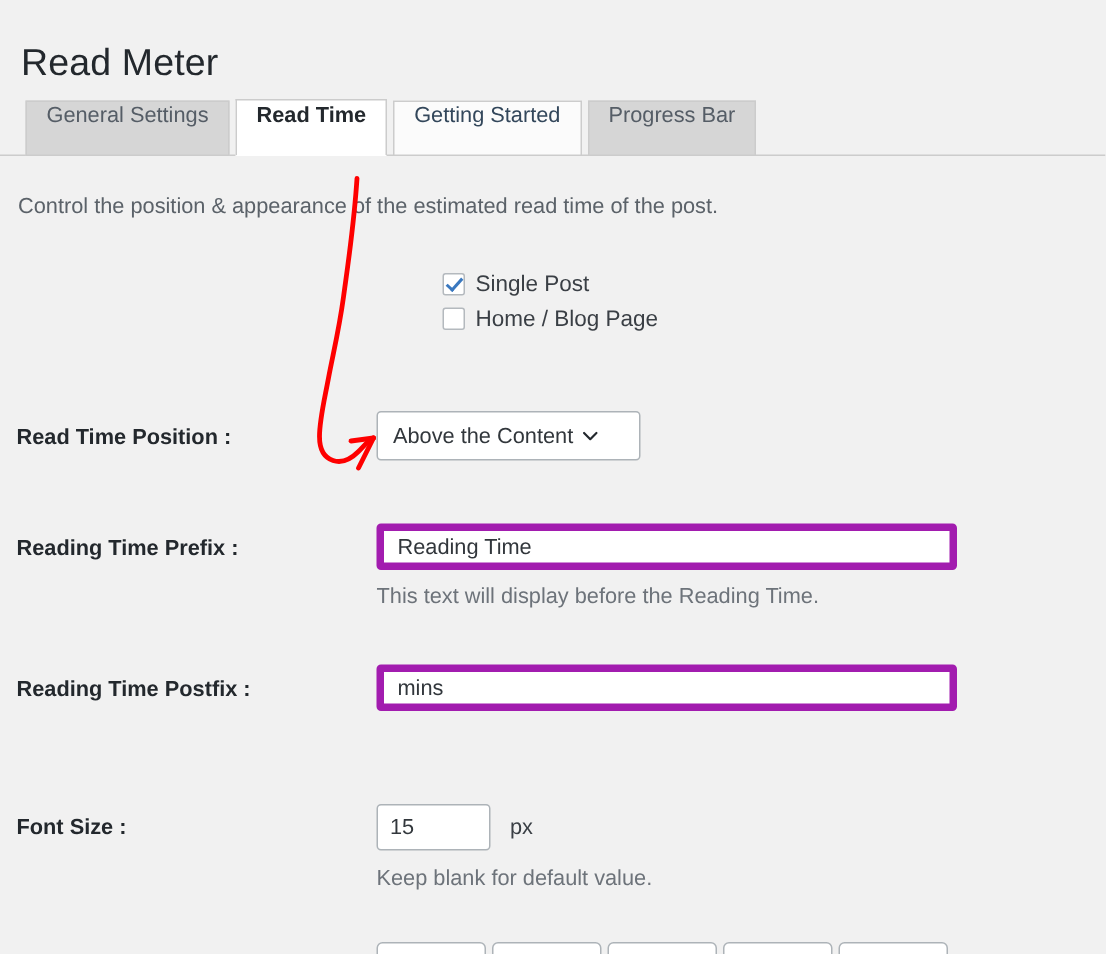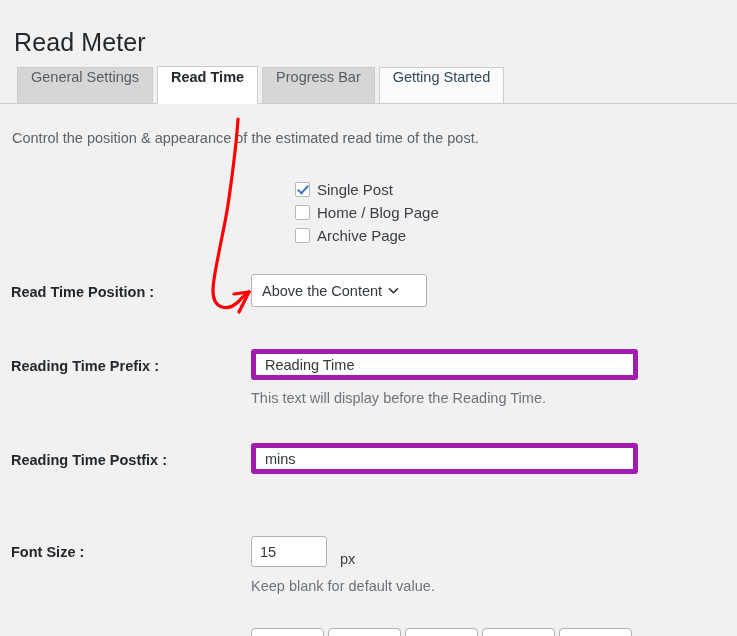"Progress Bar" div.tab { order: before "Getting Started" -> after "Getting Started" }
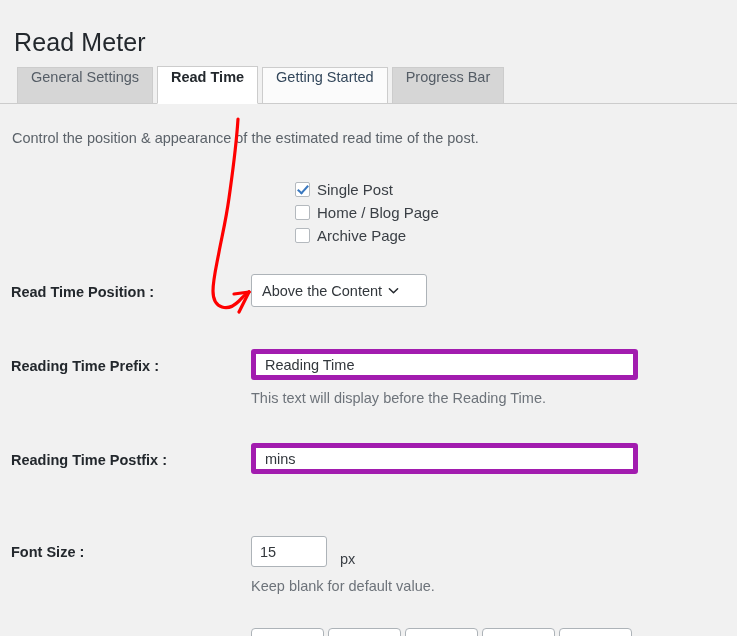"Archive Page" div.checkbox-row { html: <div> <span></span> <span>Archive Page</span> </div> -> none }
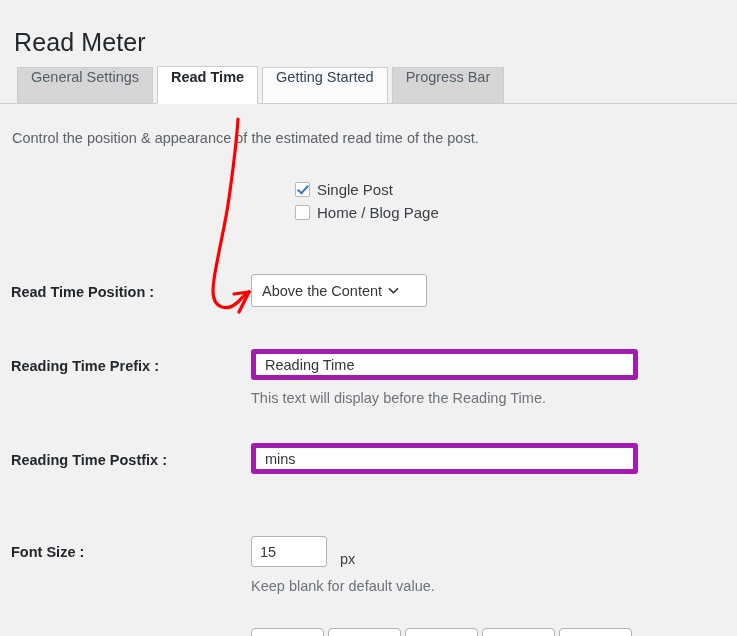"15" .inline { align-items: flex-end -> center }
